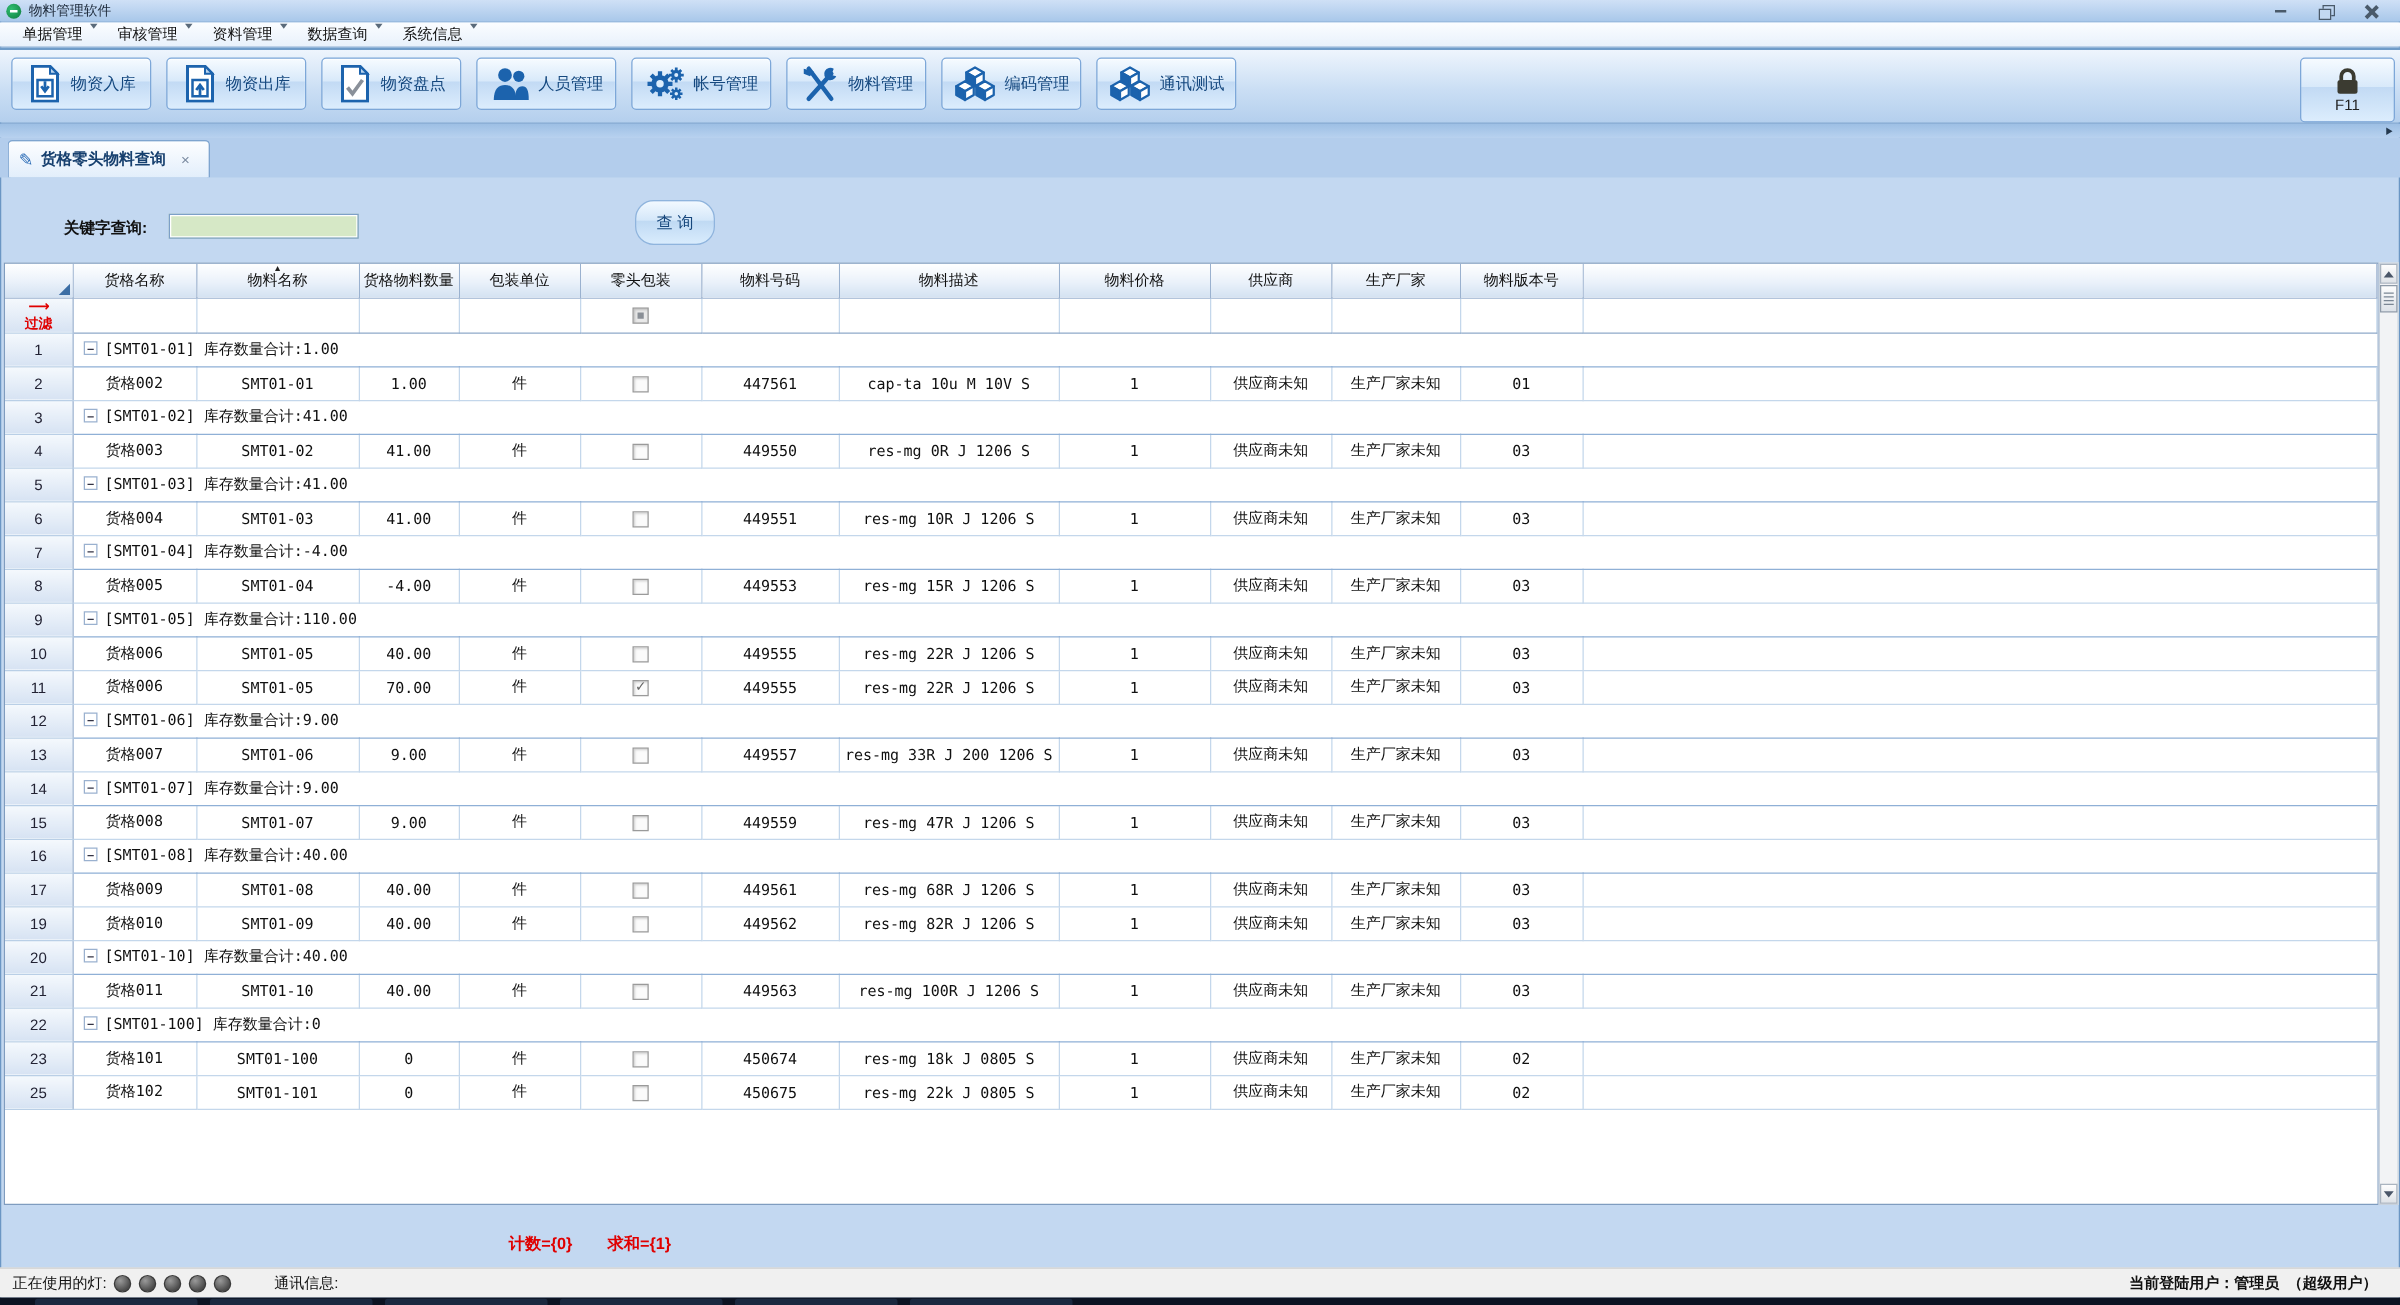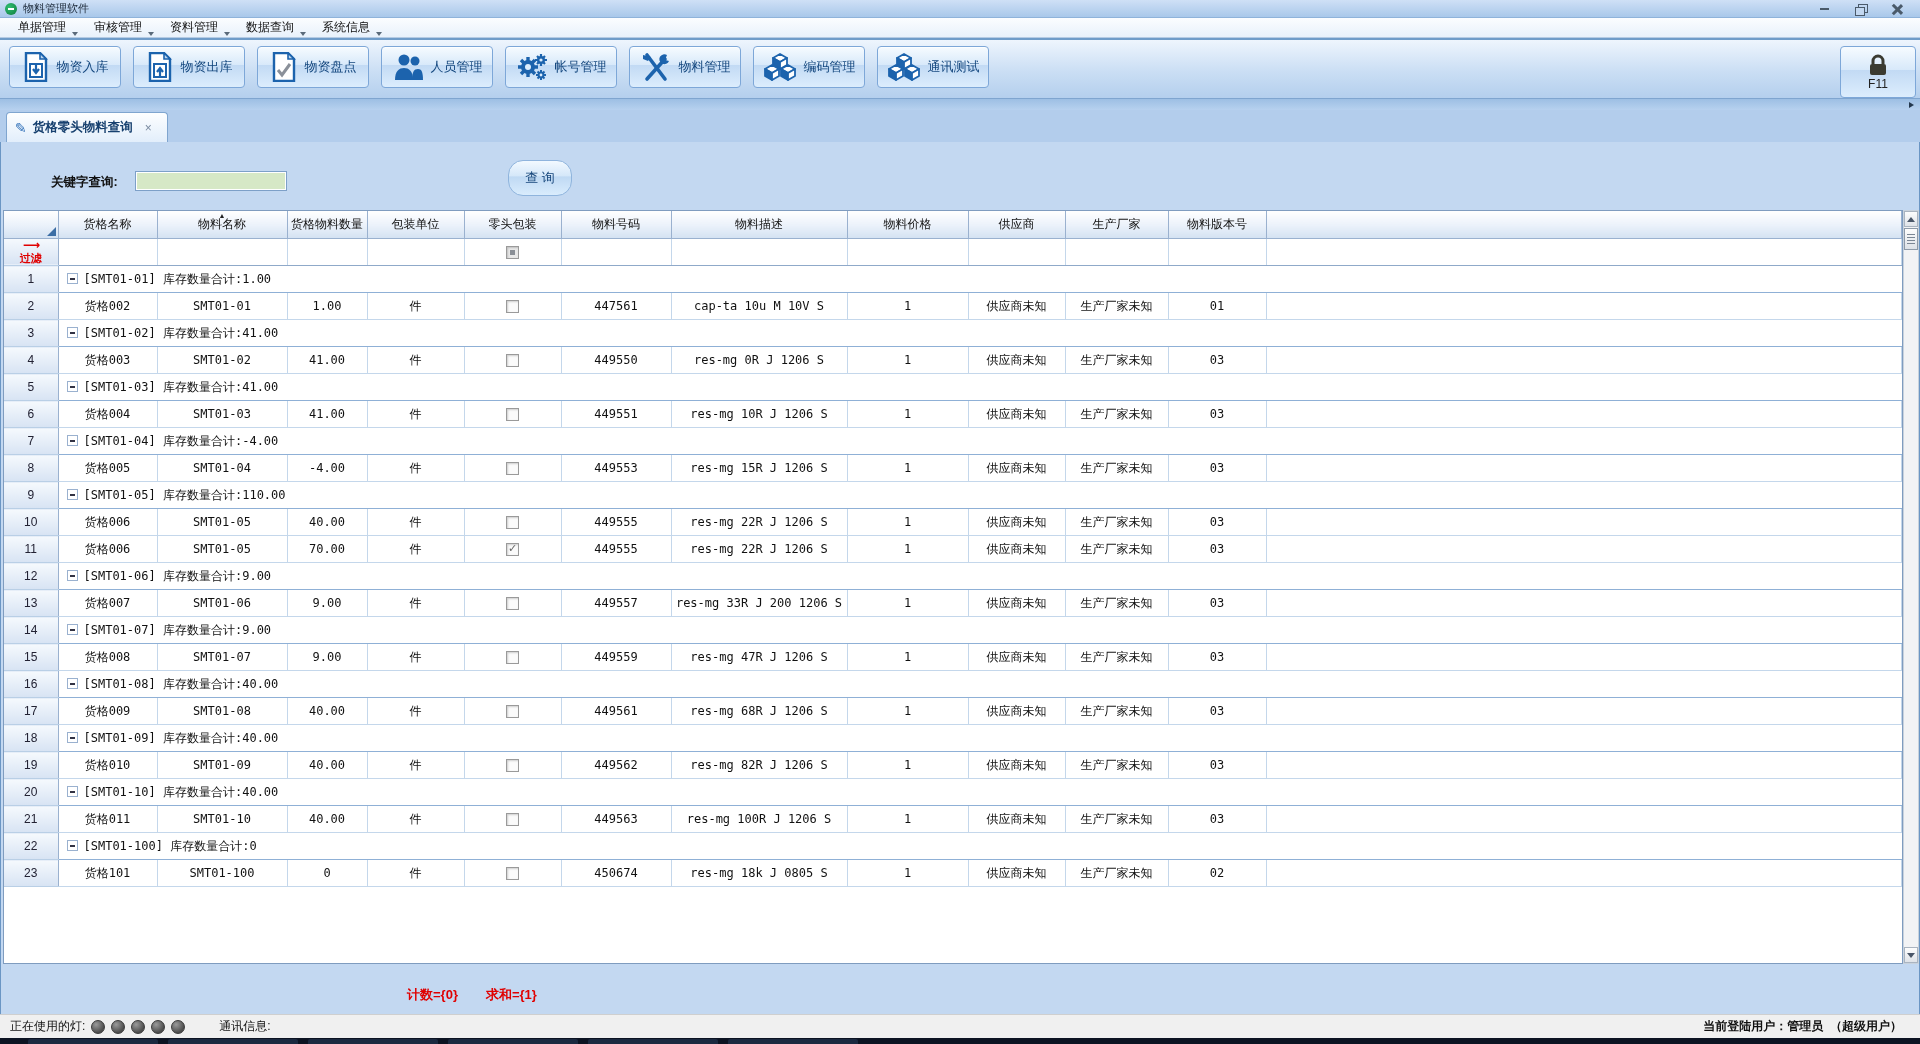"单据管理" .menuitem { align-items: flex-end -> flex-start }
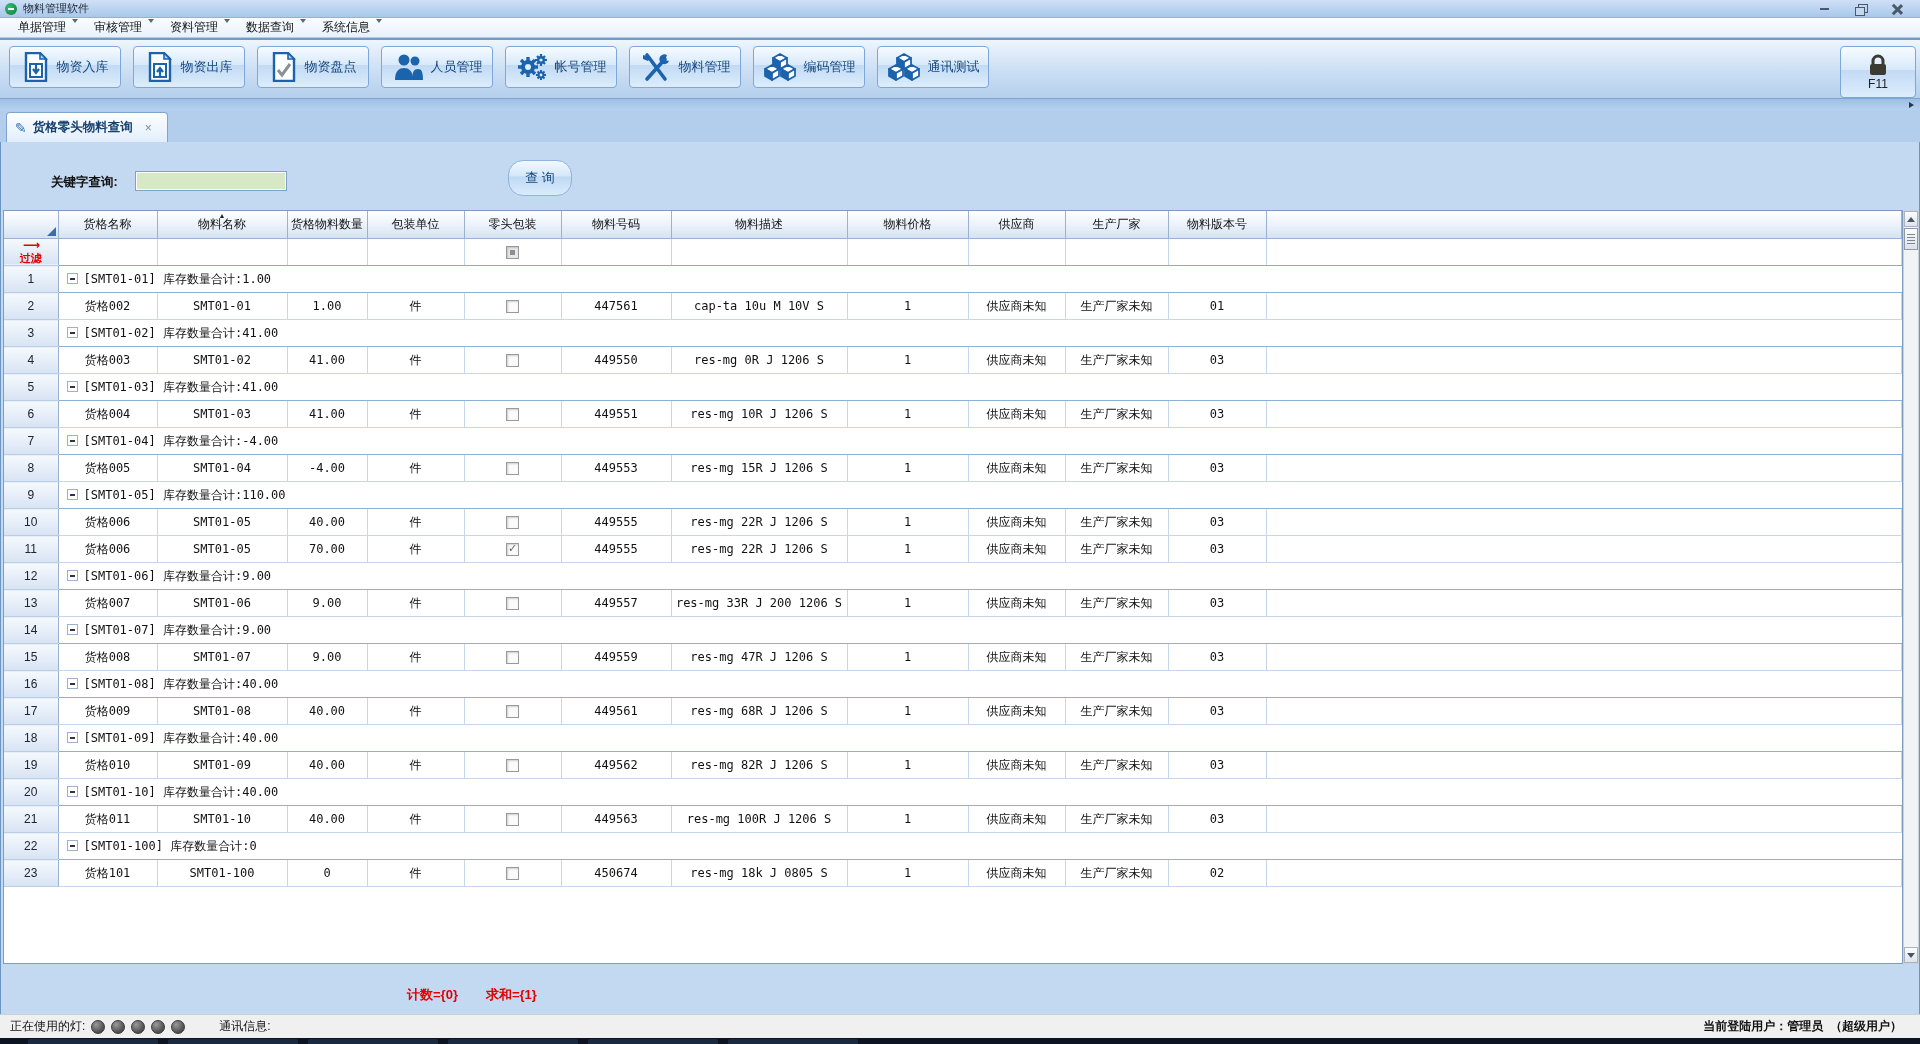"18" tr.group { html: <tr> <td>18</td> <td><span></span><span>[SMT01-09] 库存数量合计:40.00</span></td> </tr> -> none }
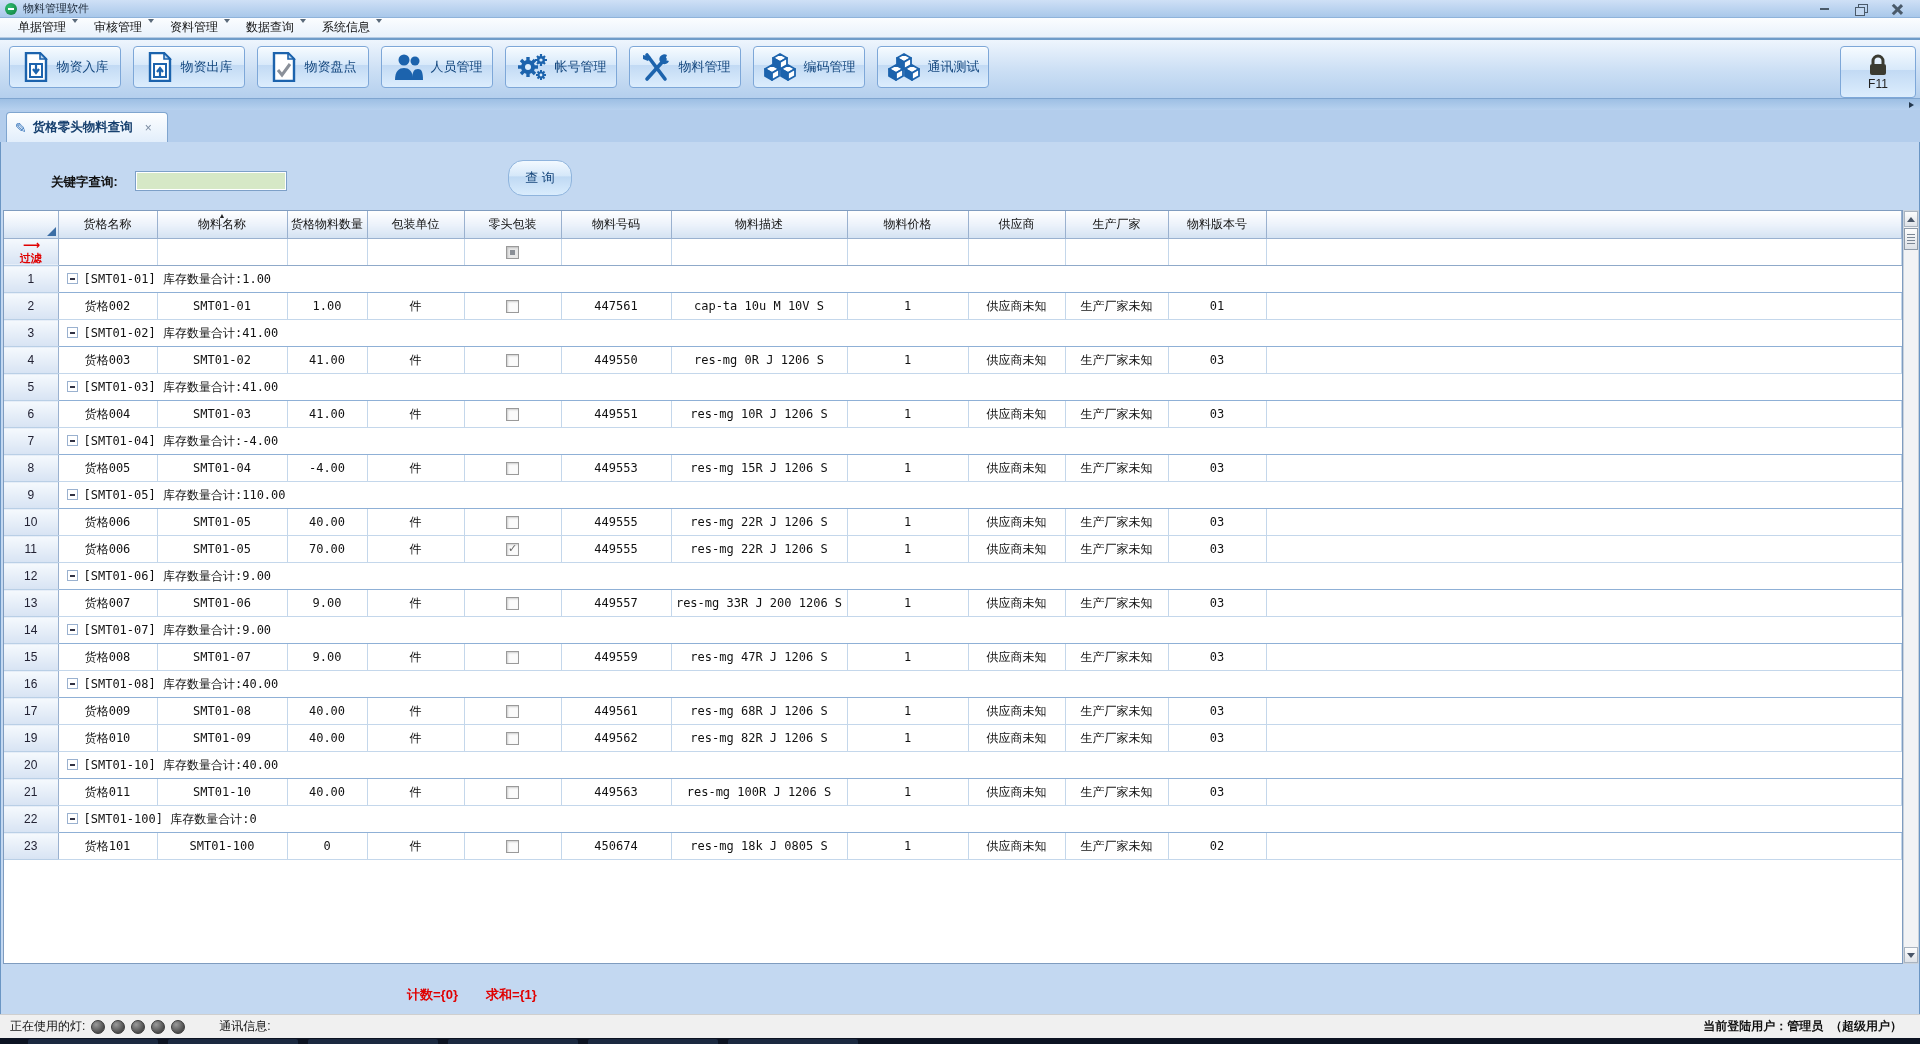"25" tr.detail { html: none -> <tr> <td>25</td> <td>货格102</td> <td>SMT01-101</td> <td>0</td> <td>件</td> <td><span></span></td> <td>450675</td> <td>res-mg 22k J 0805 S</td> <td>1</td> <td>供应商未知</td> <td>生产厂家未知</td> <td>02</td> <td></td> </tr> }
